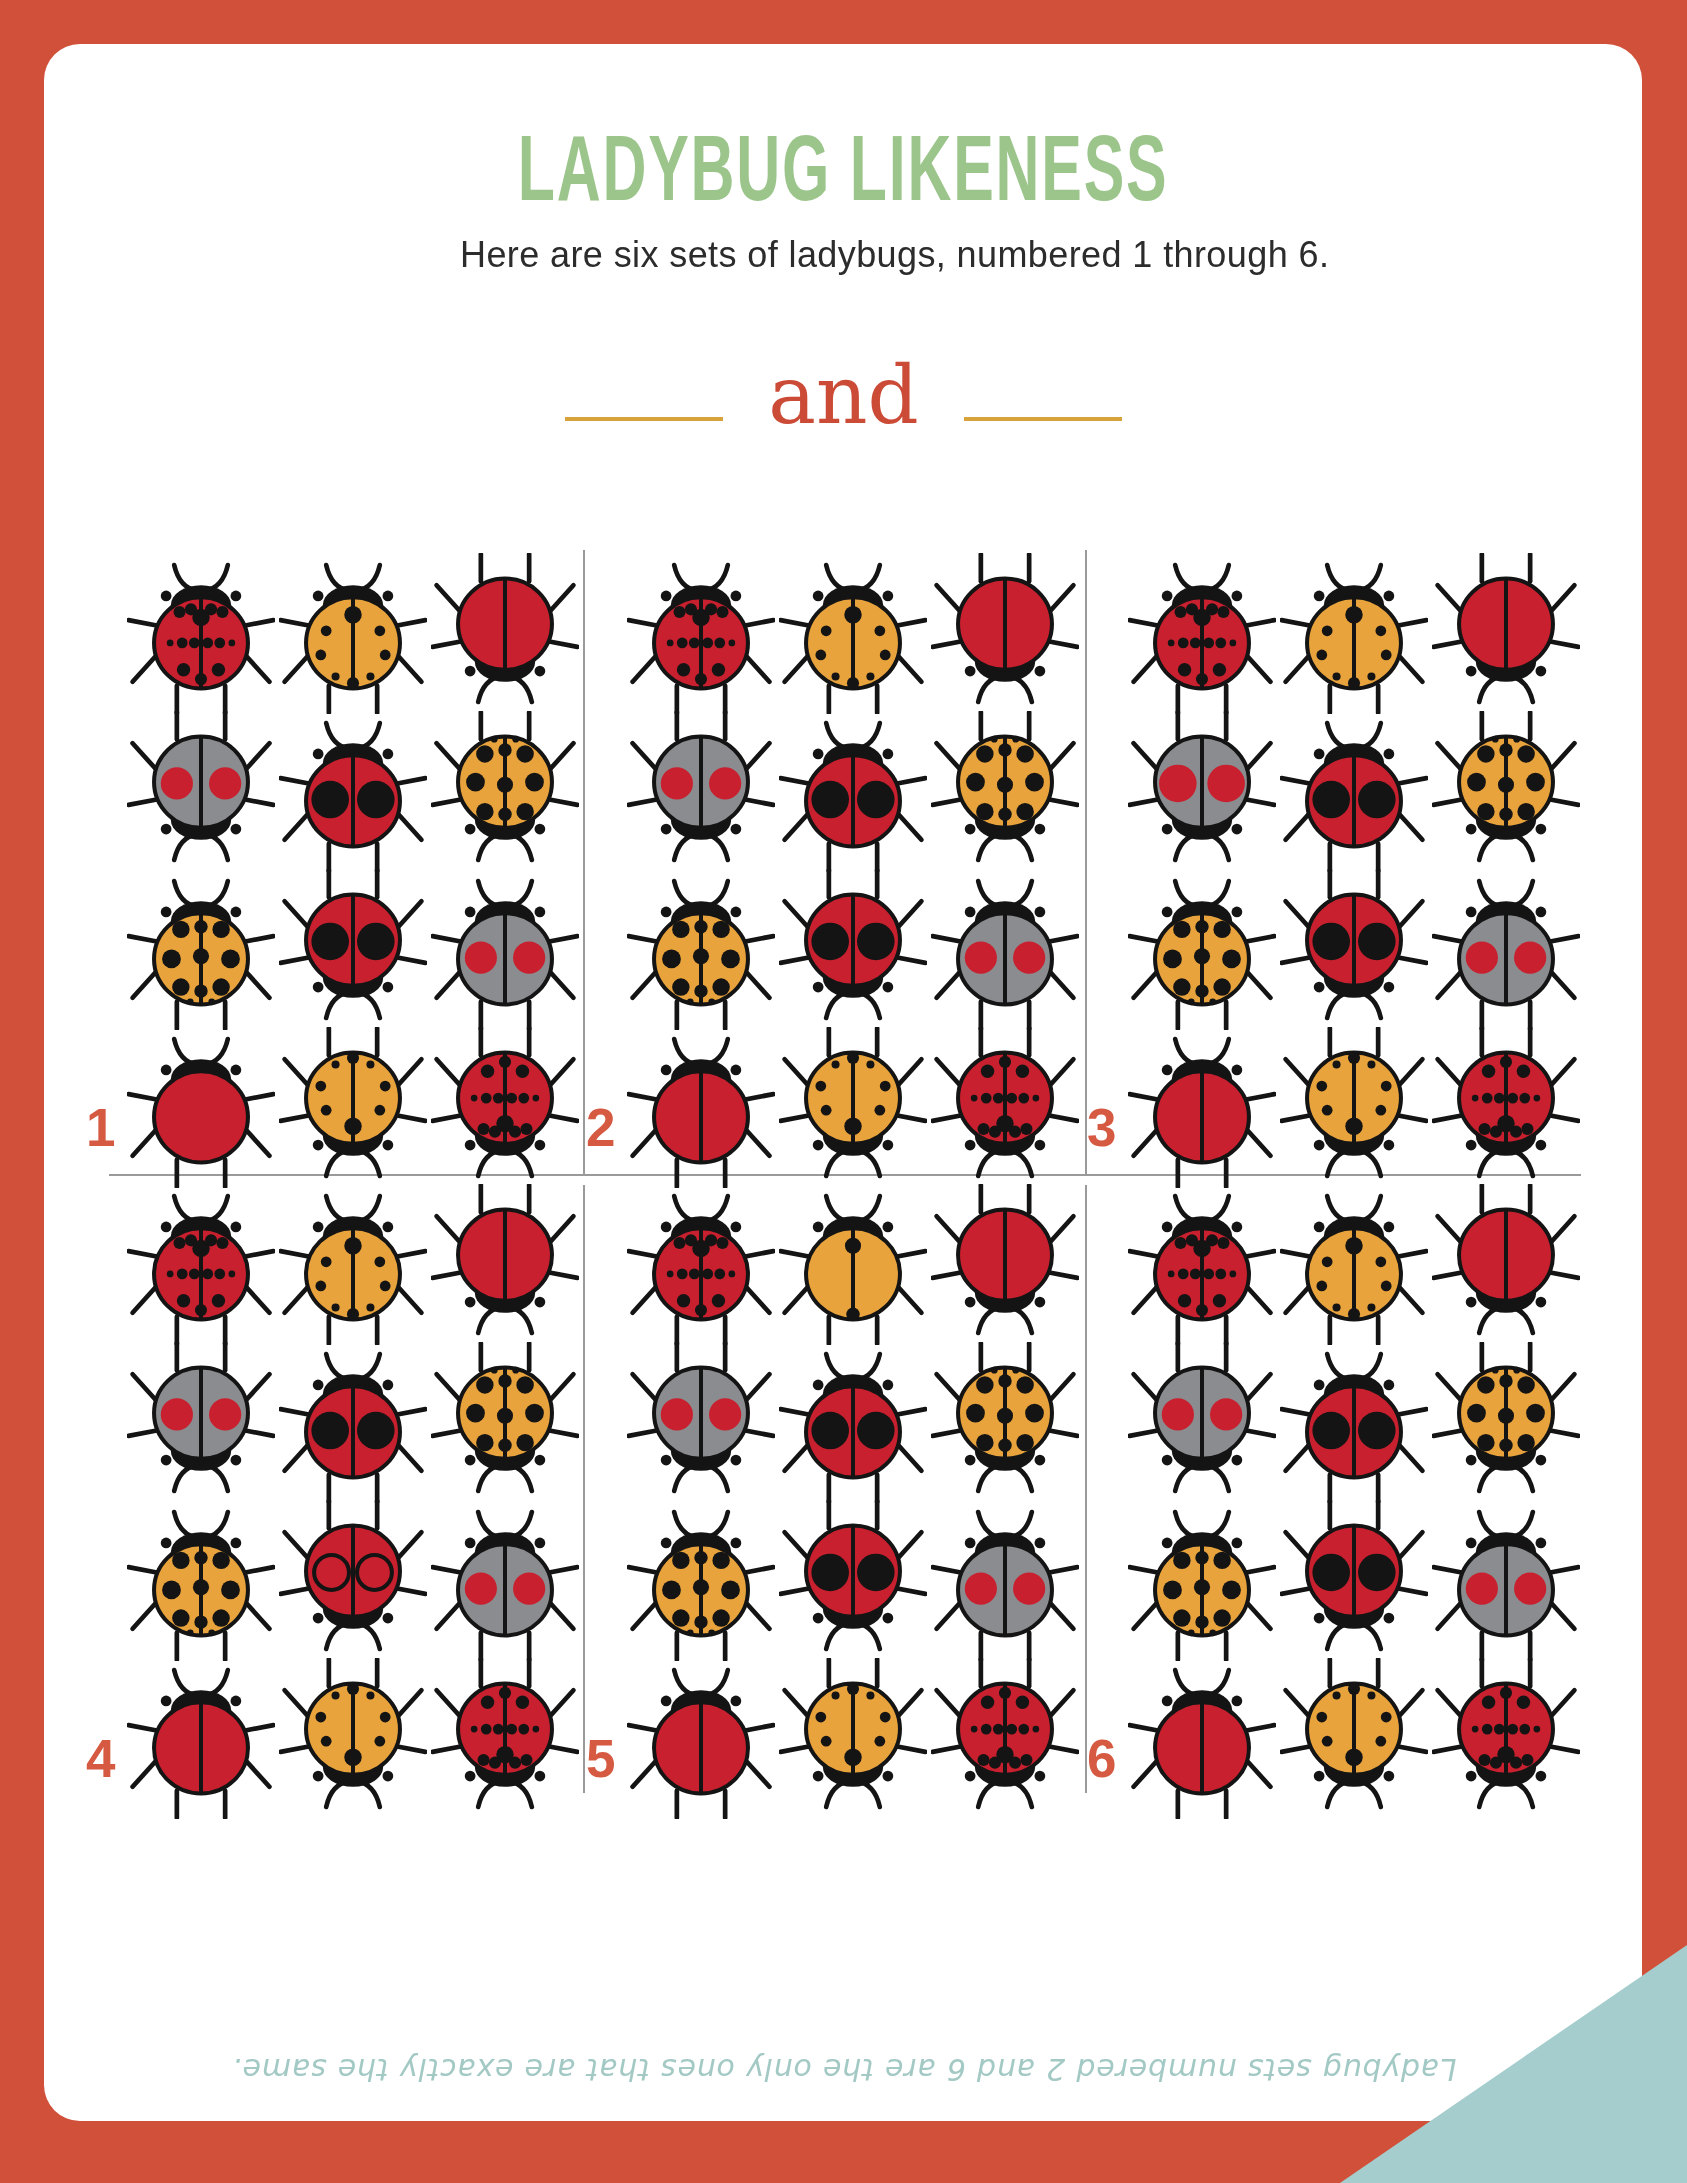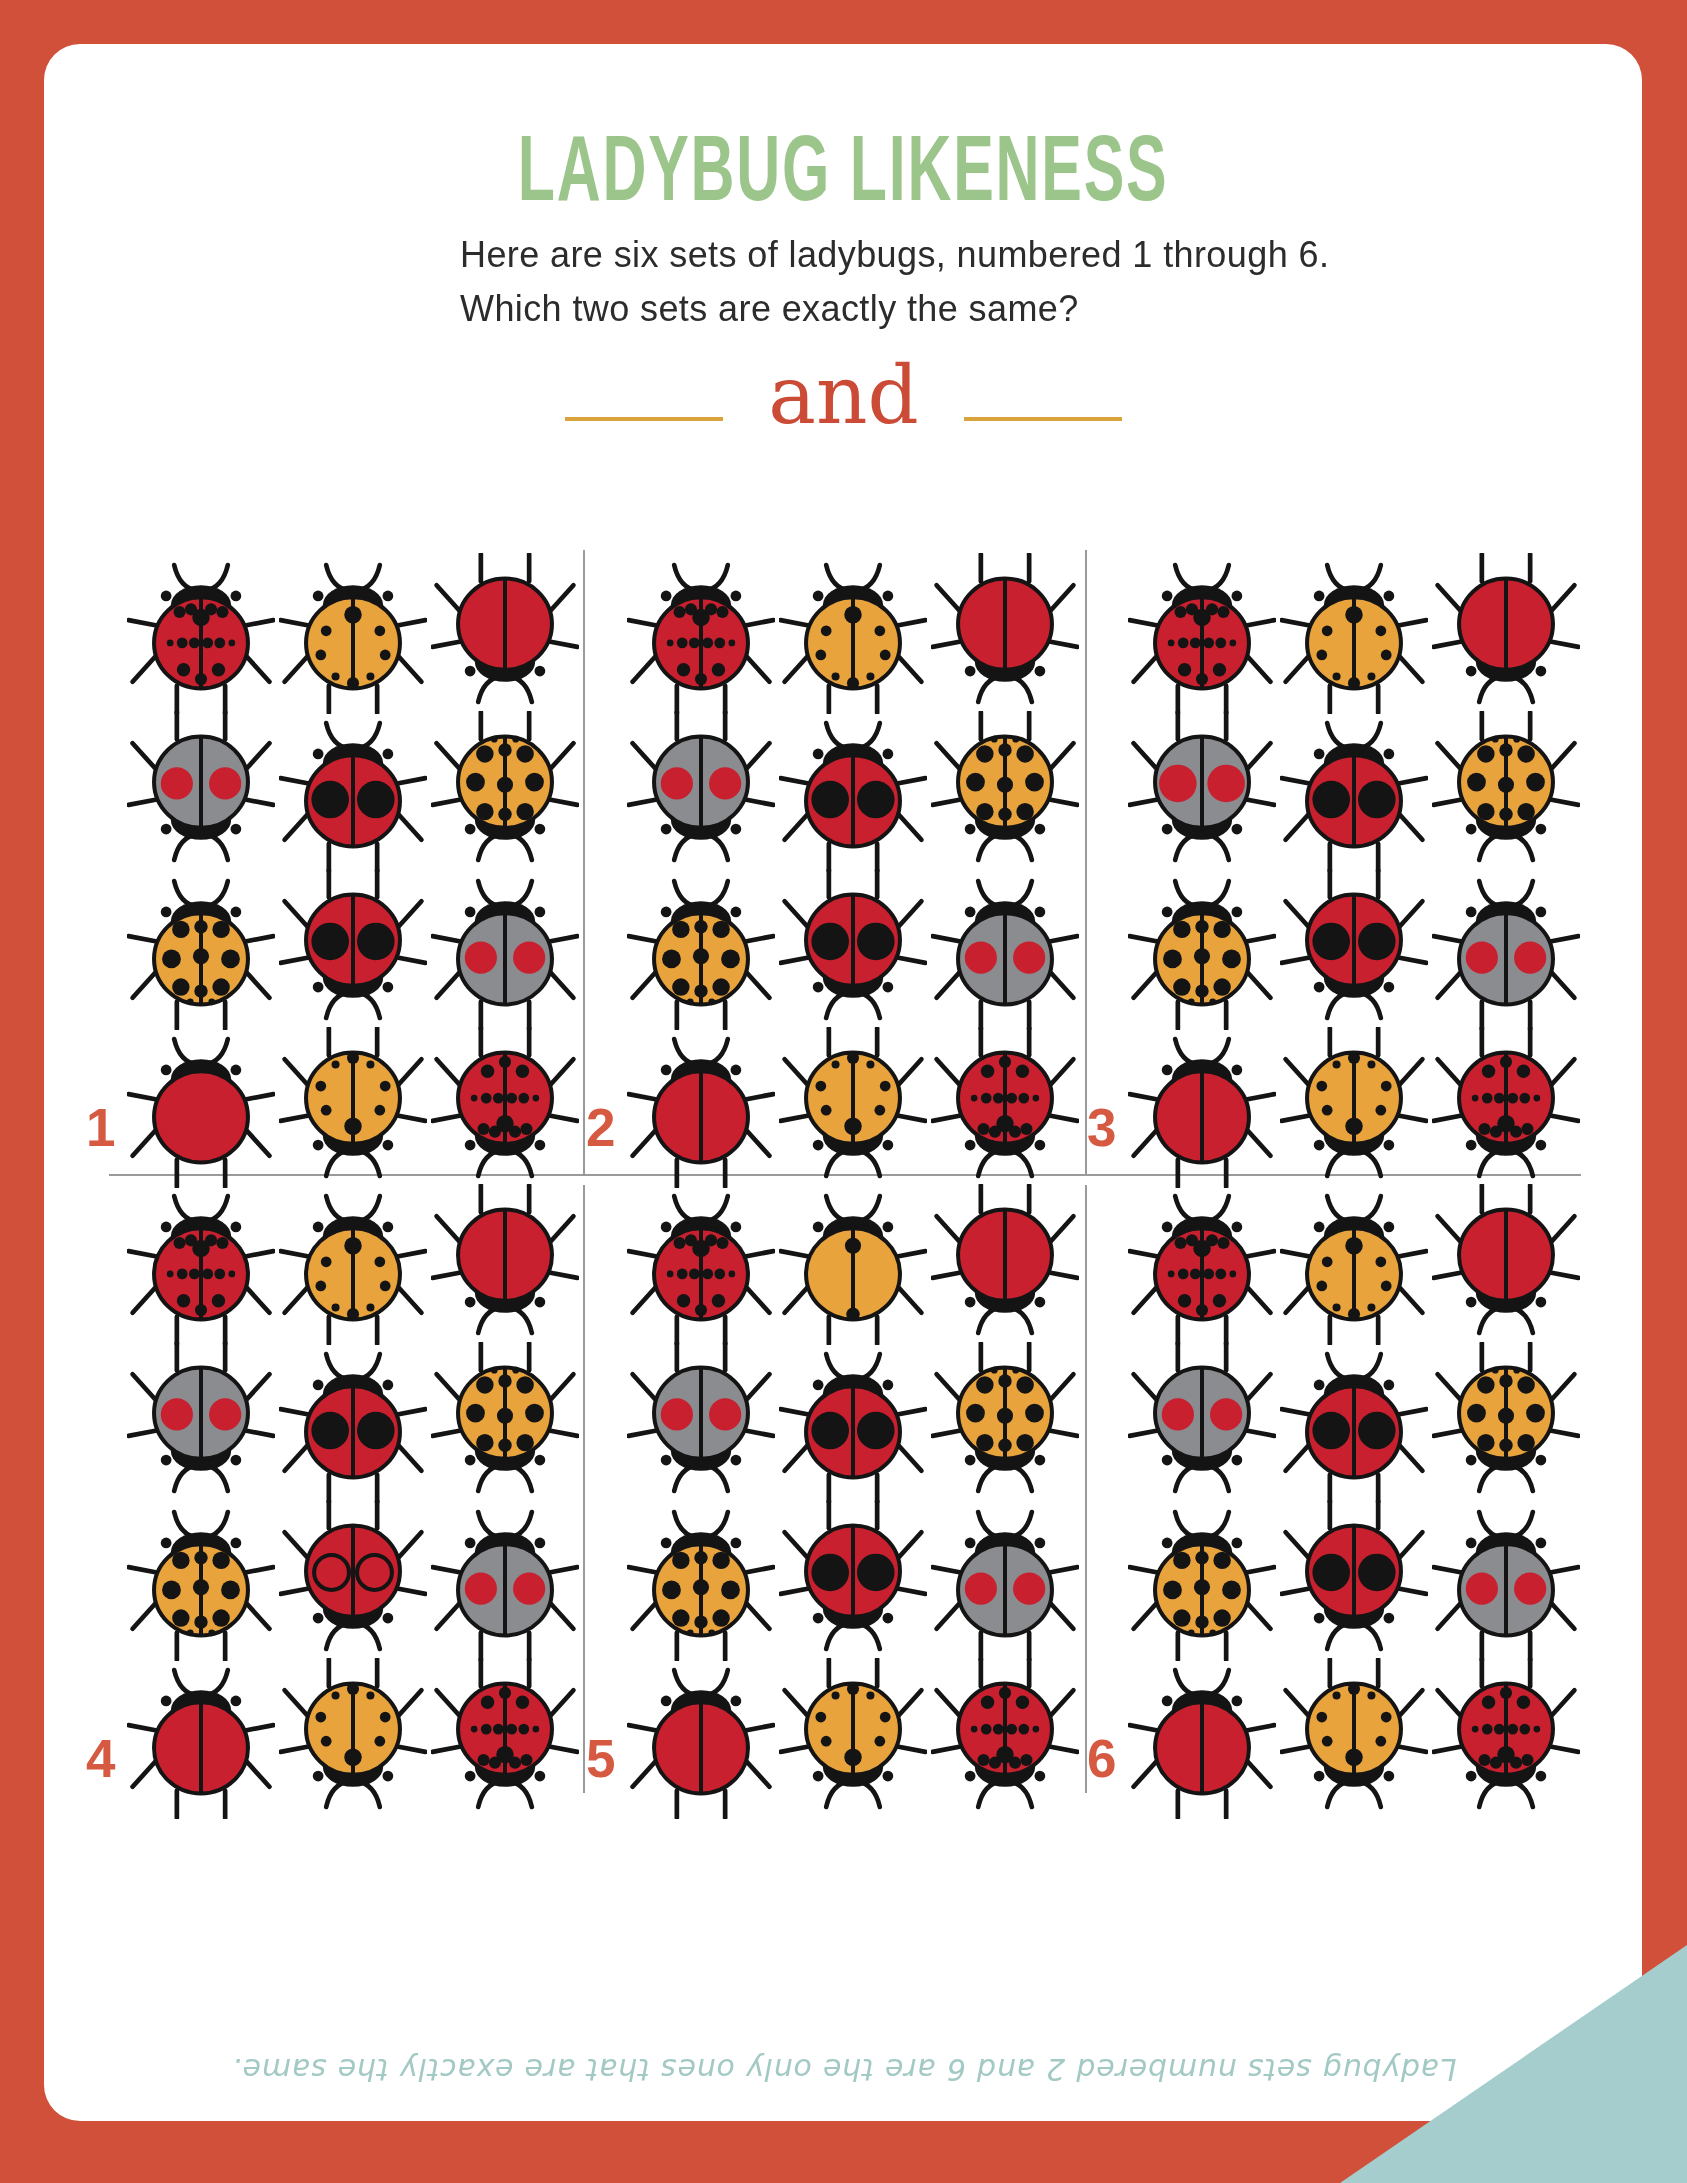"Which two sets are exactly" div { html: <div>Which two sets are exactly the same?</div> -> none }
